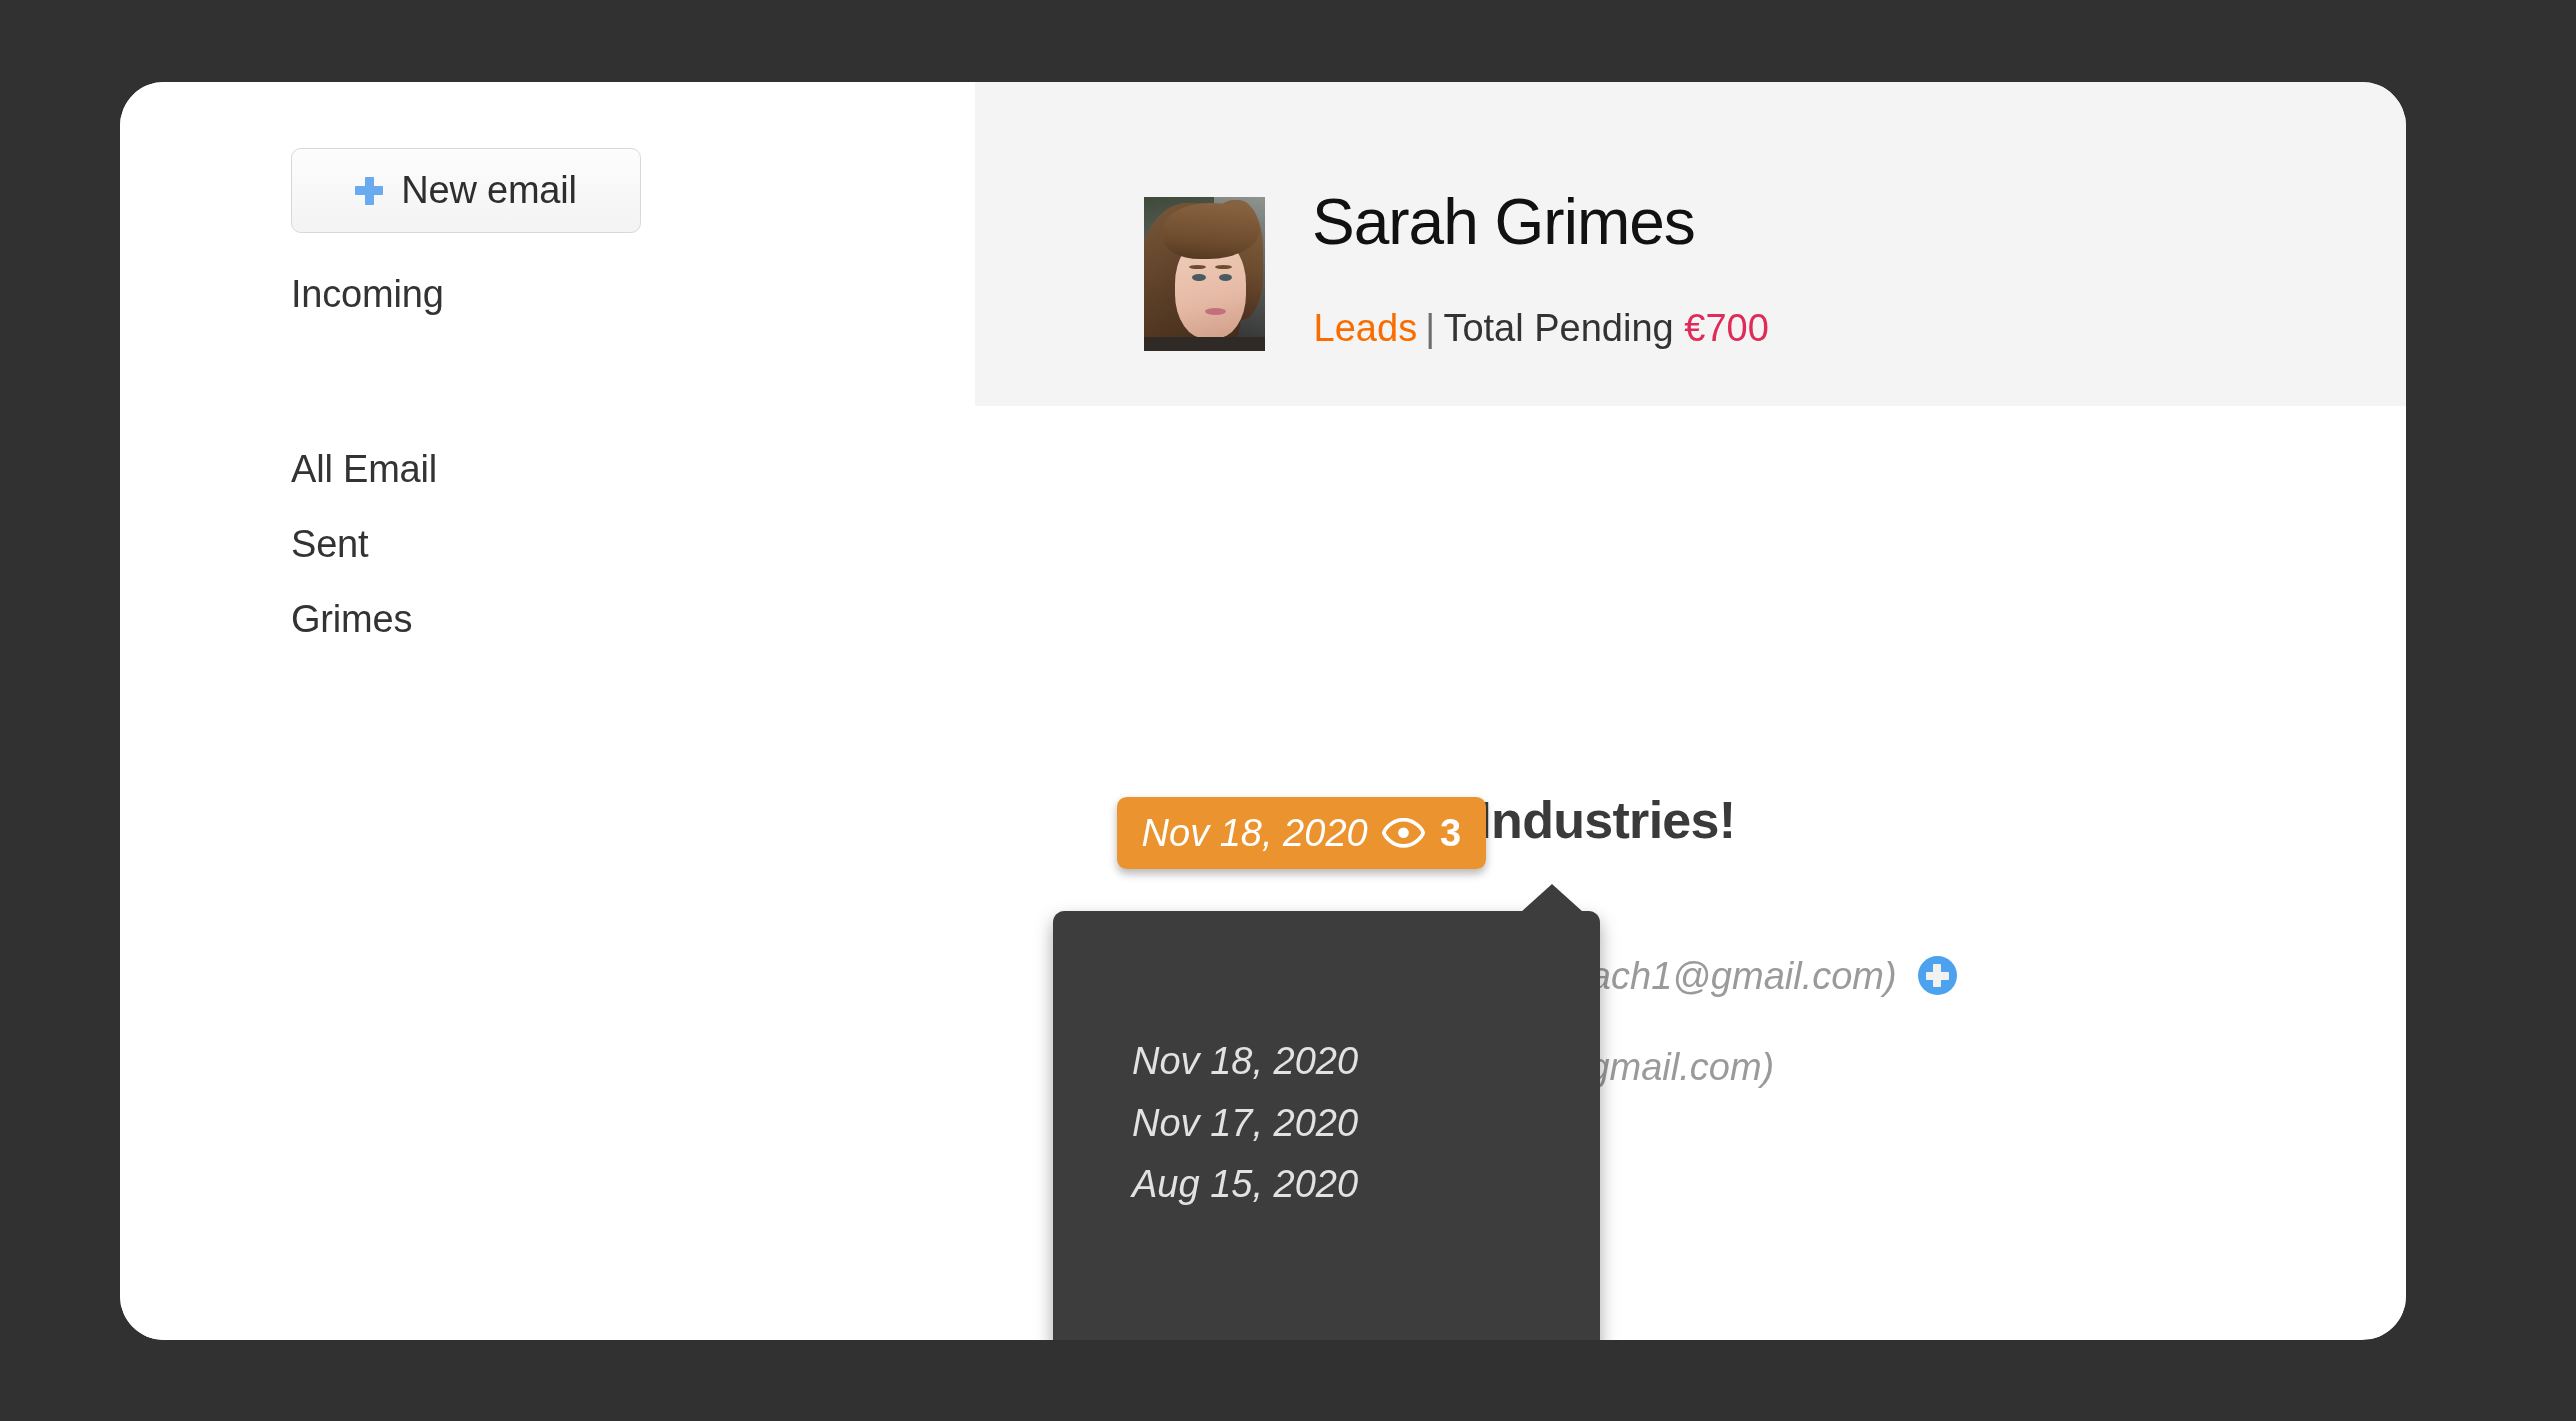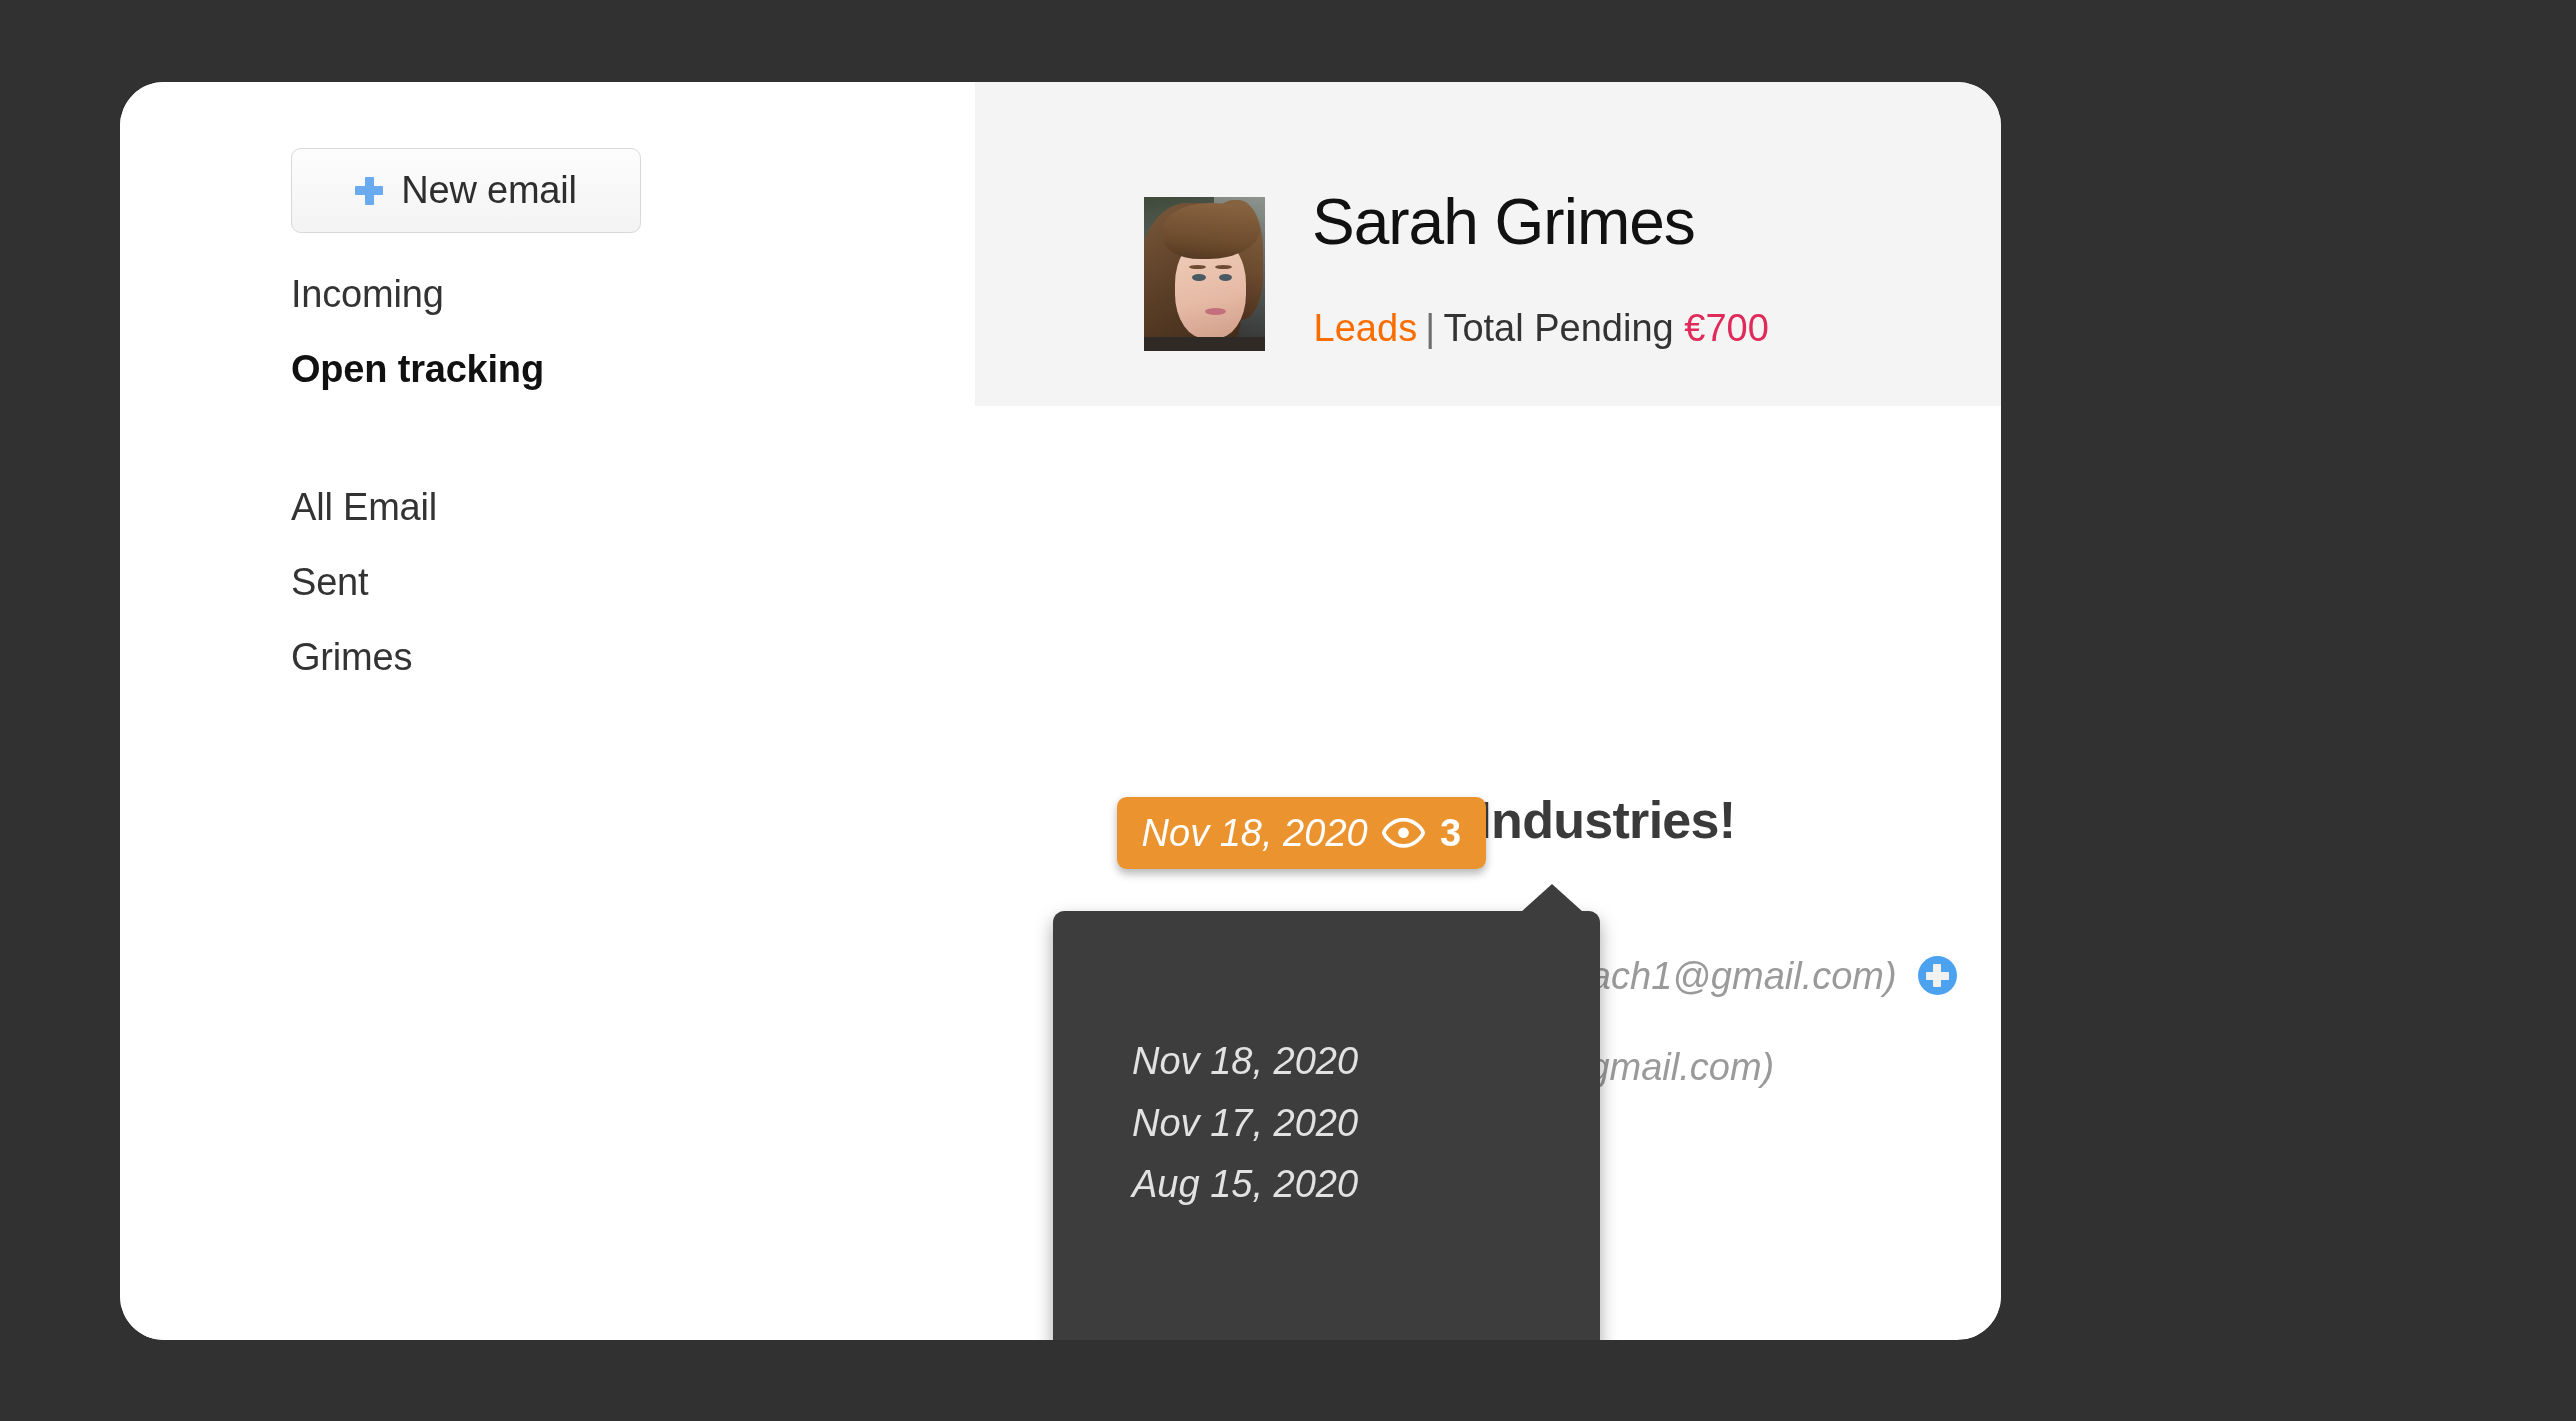"New email" .app-card { width: 1881px -> 2286px }
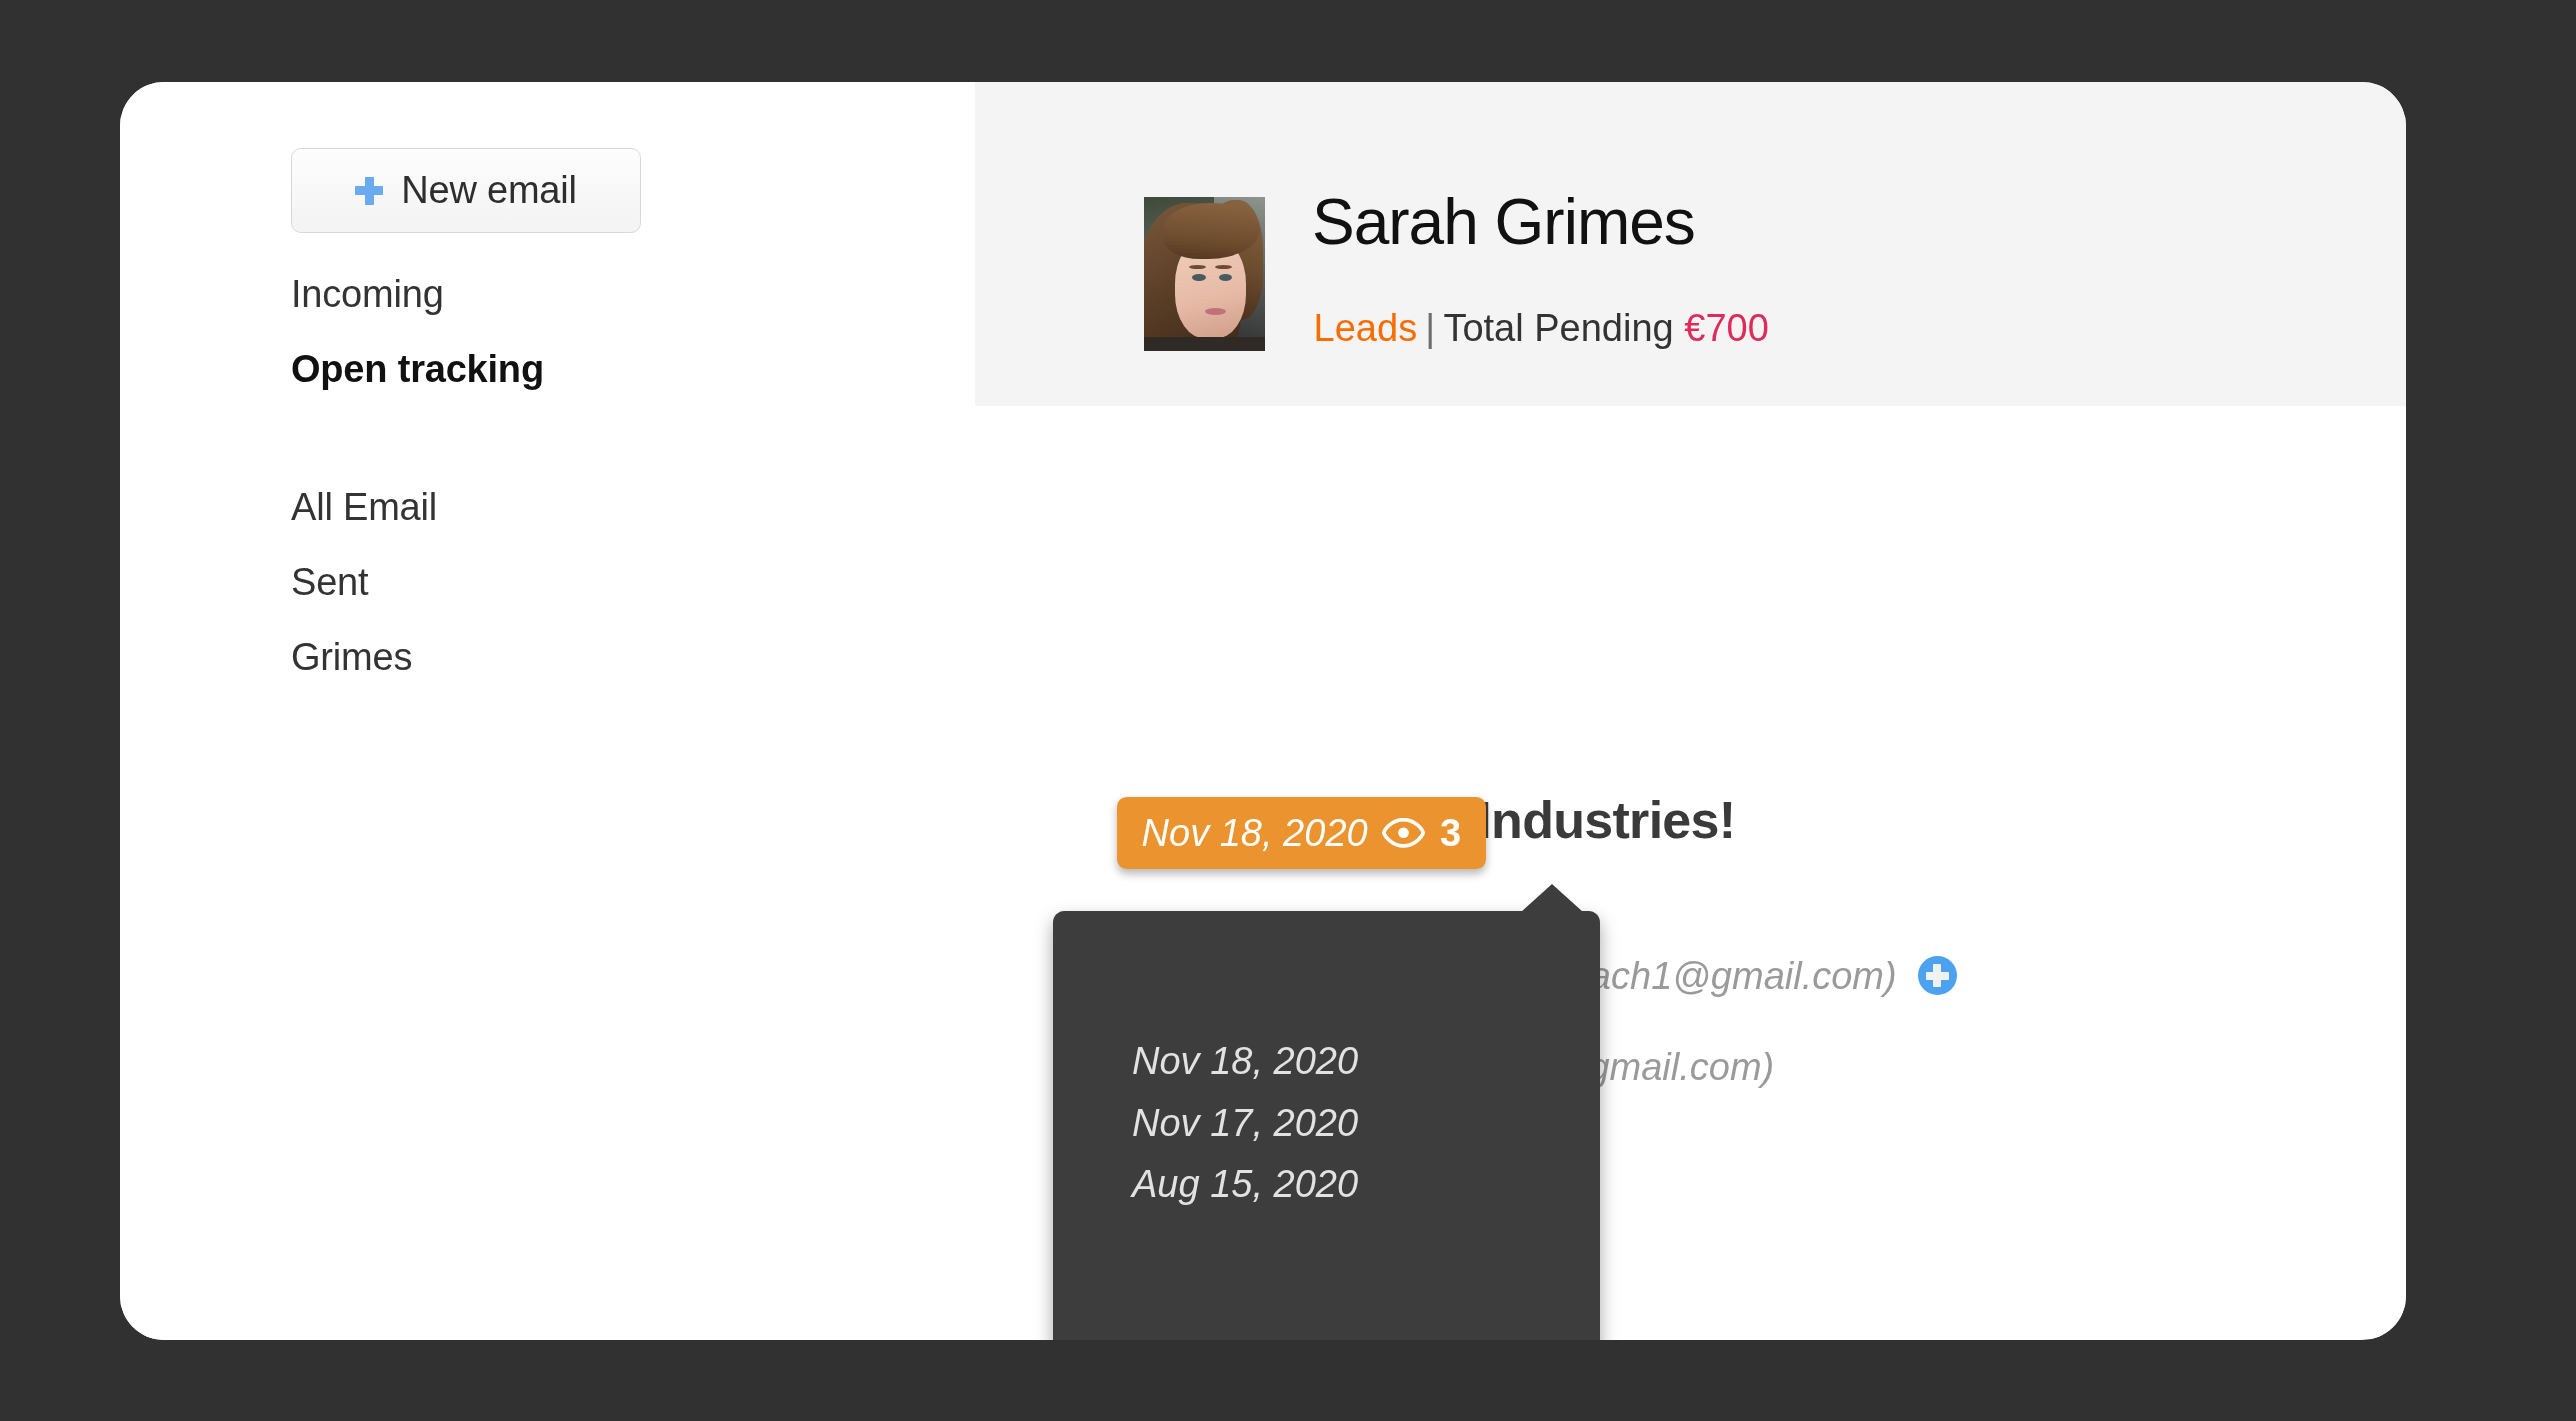"Open tracking" div.nav-item { html: <div>Open tracking</div> -> none }
